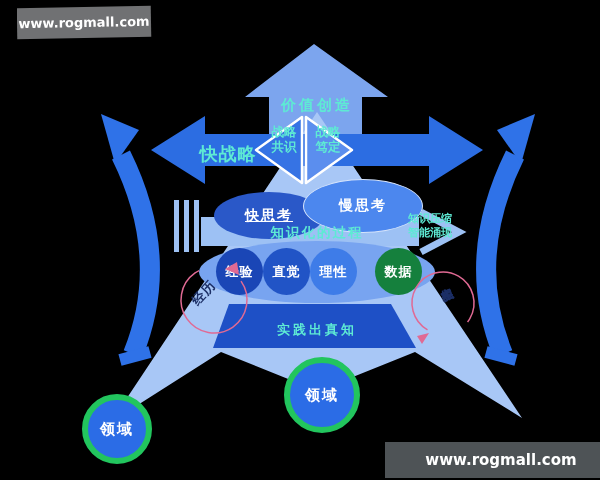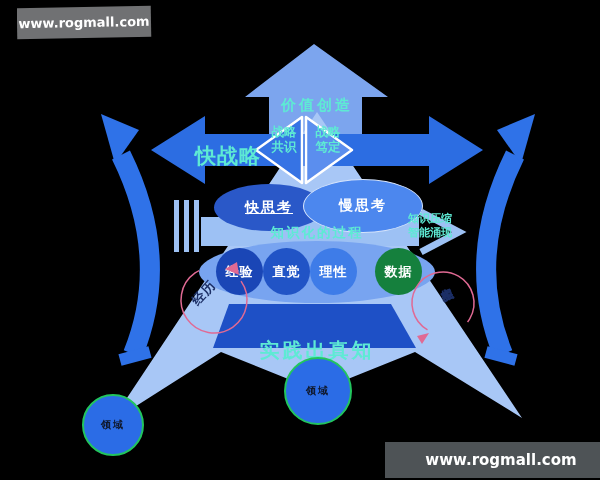"快战略" div.lbl { font-size: 21px -> 18px }
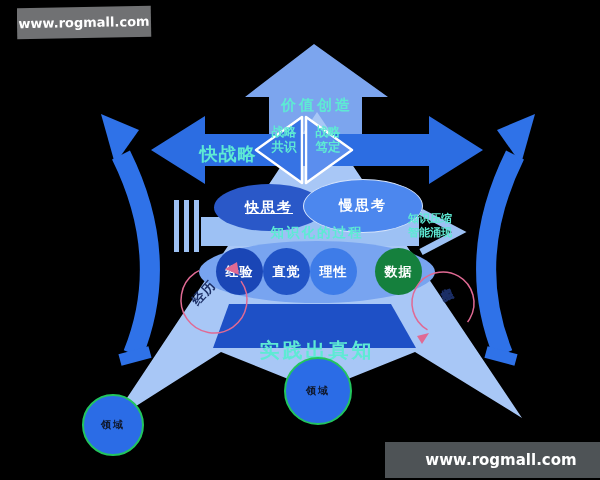"快思考" .fast-think { top: 184px -> 192px }
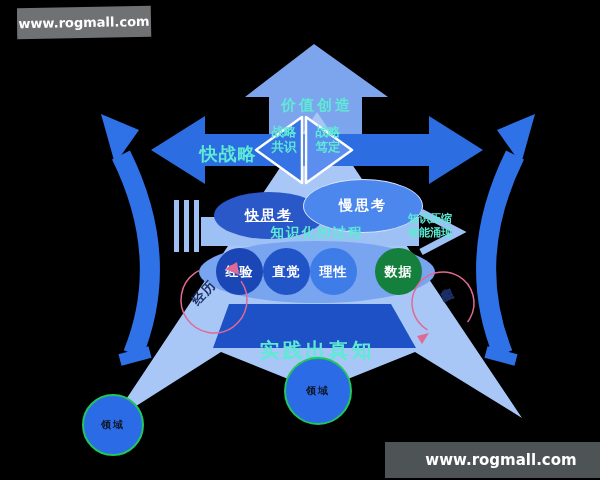"实践出真知" div.lbl { font-size: 20px -> 13px; top: 337px -> 321px }
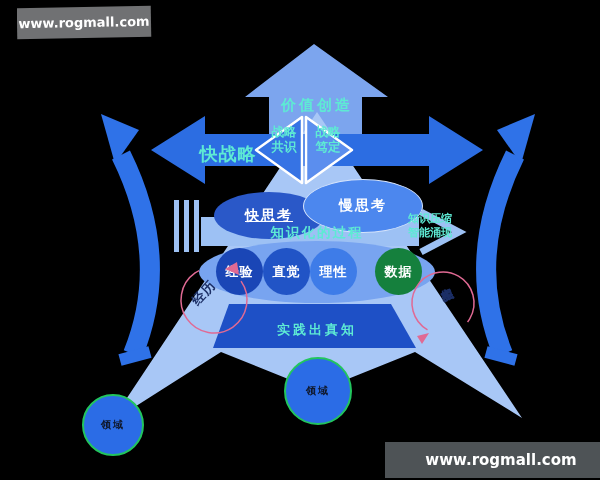"领域" .node { border: 2px solid #22c55e -> 6px solid #22c55e; color: #0f172a -> #ffffff; font-size: 10px -> 15px }
